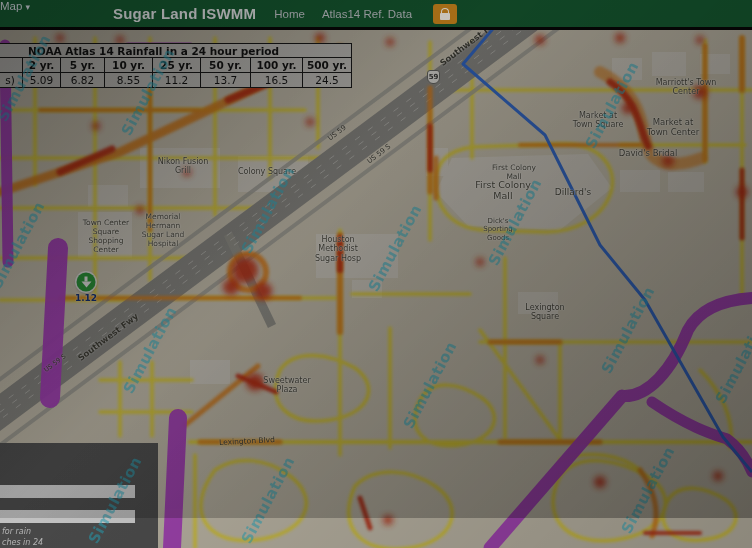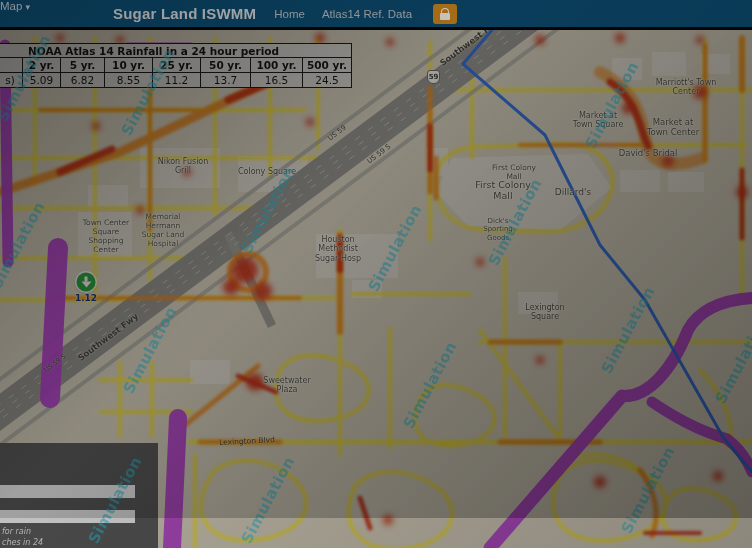"Map ▾" .app-header { background: #0c4a6e -> #14532d }
